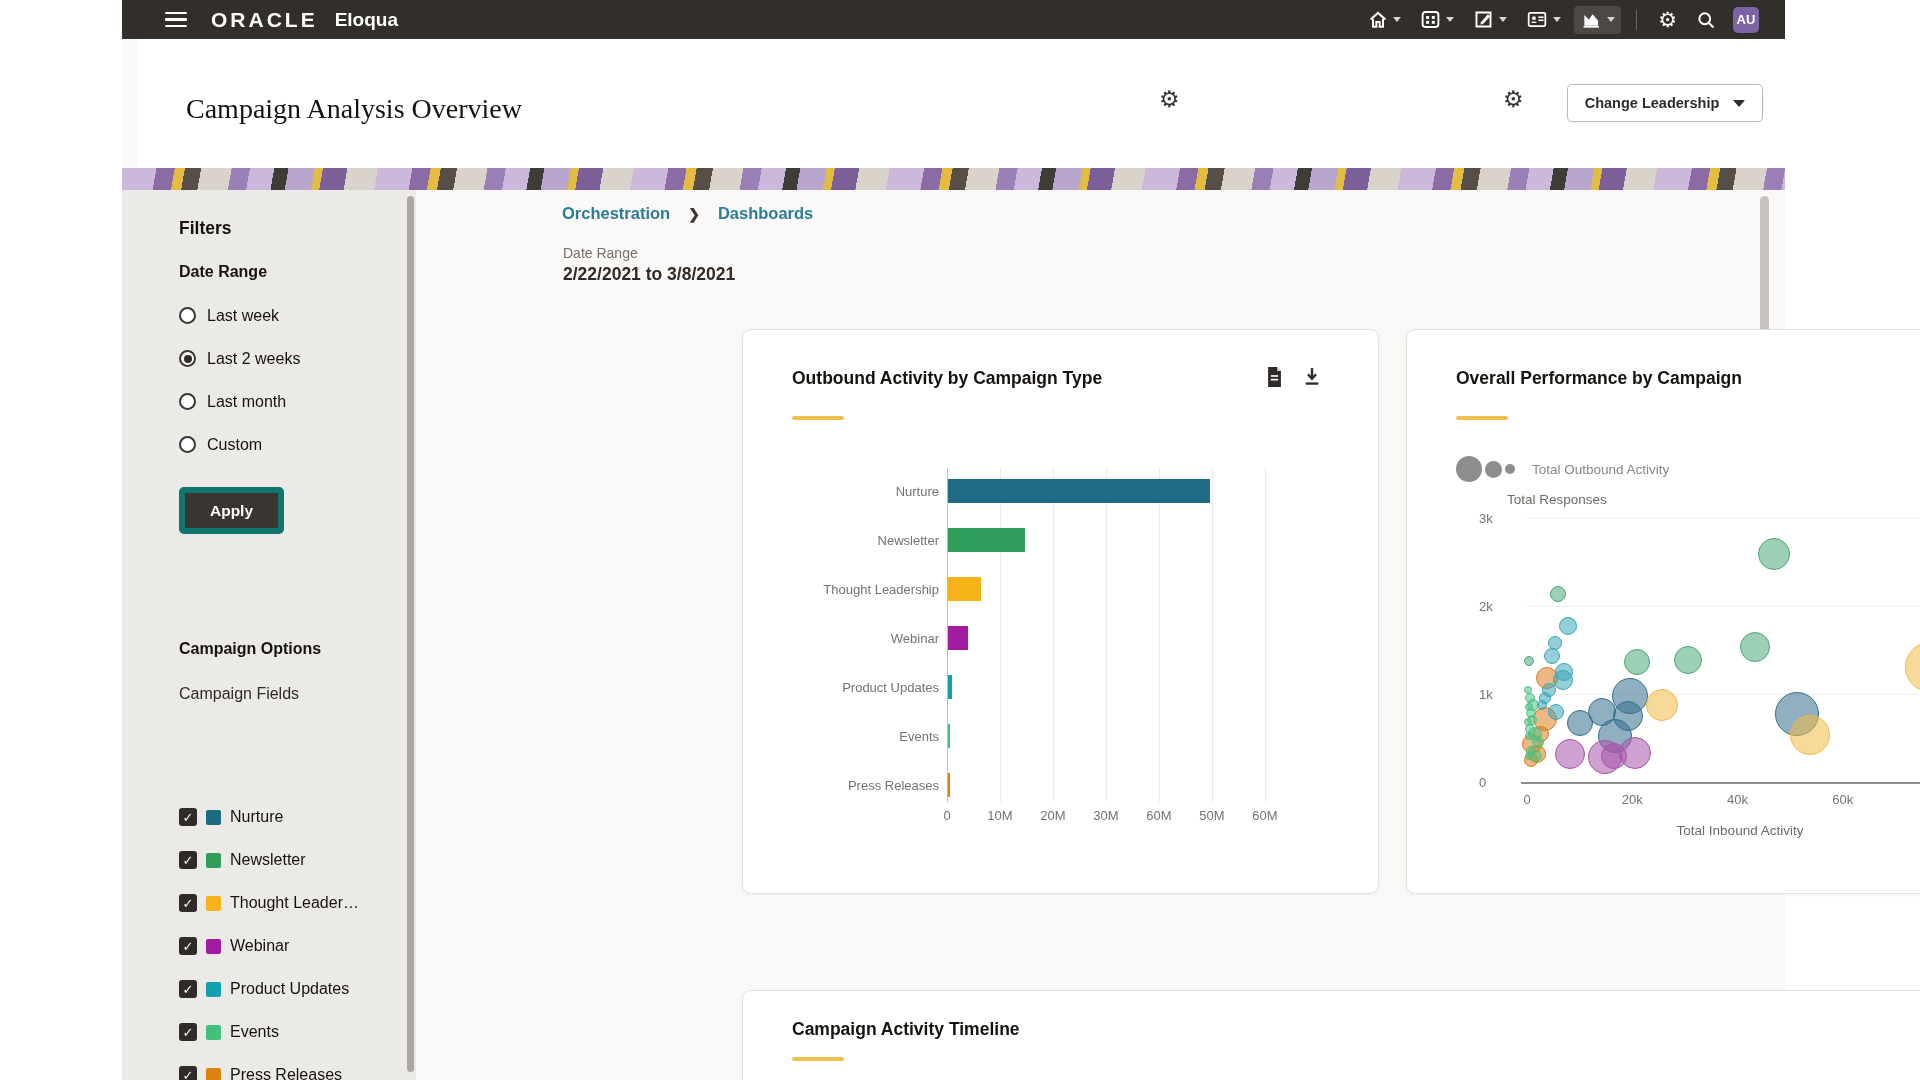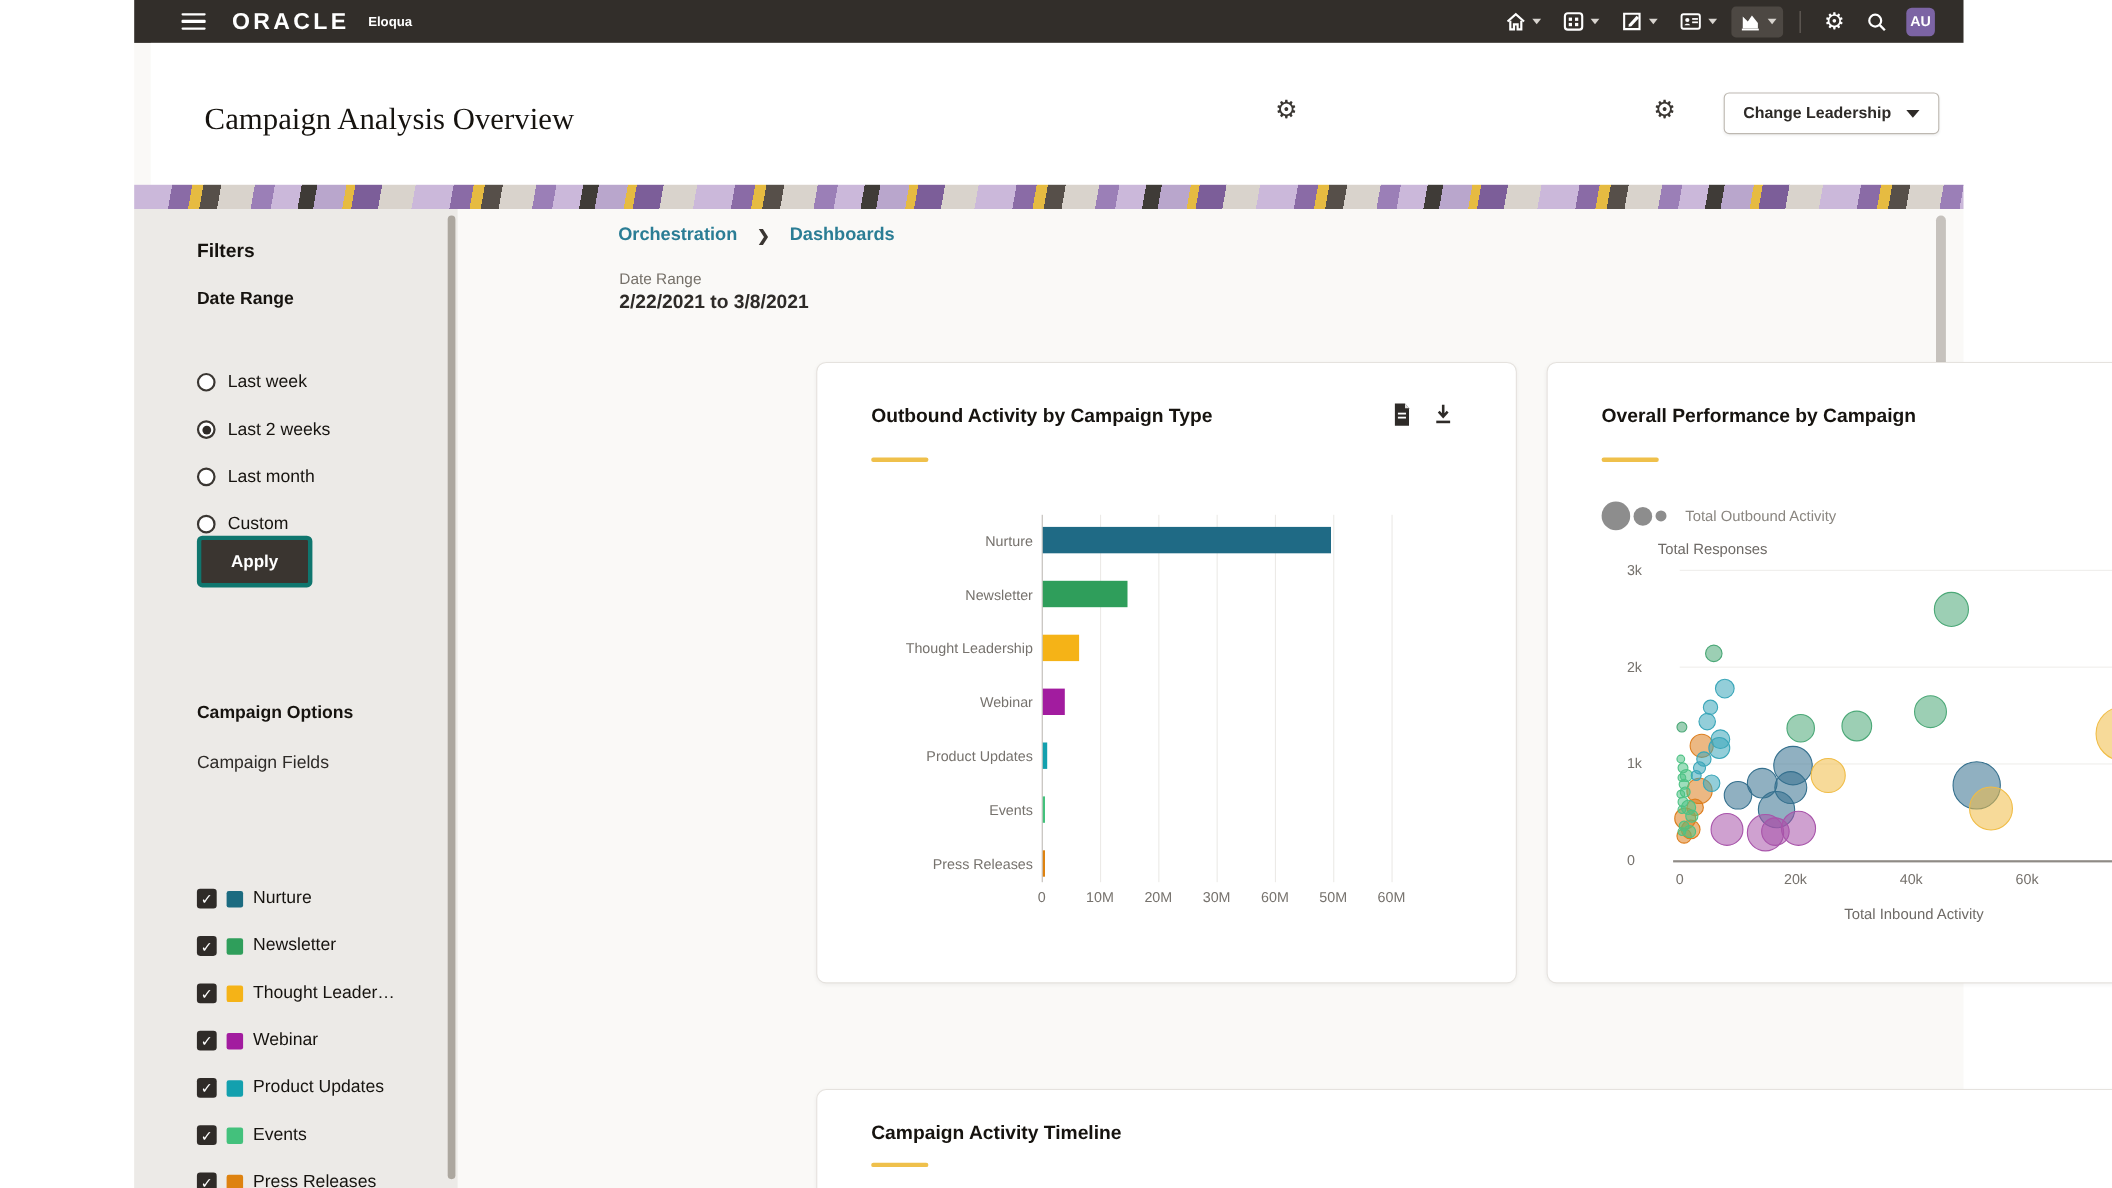"Eloqua" .product { font-size: 12px -> 19px }
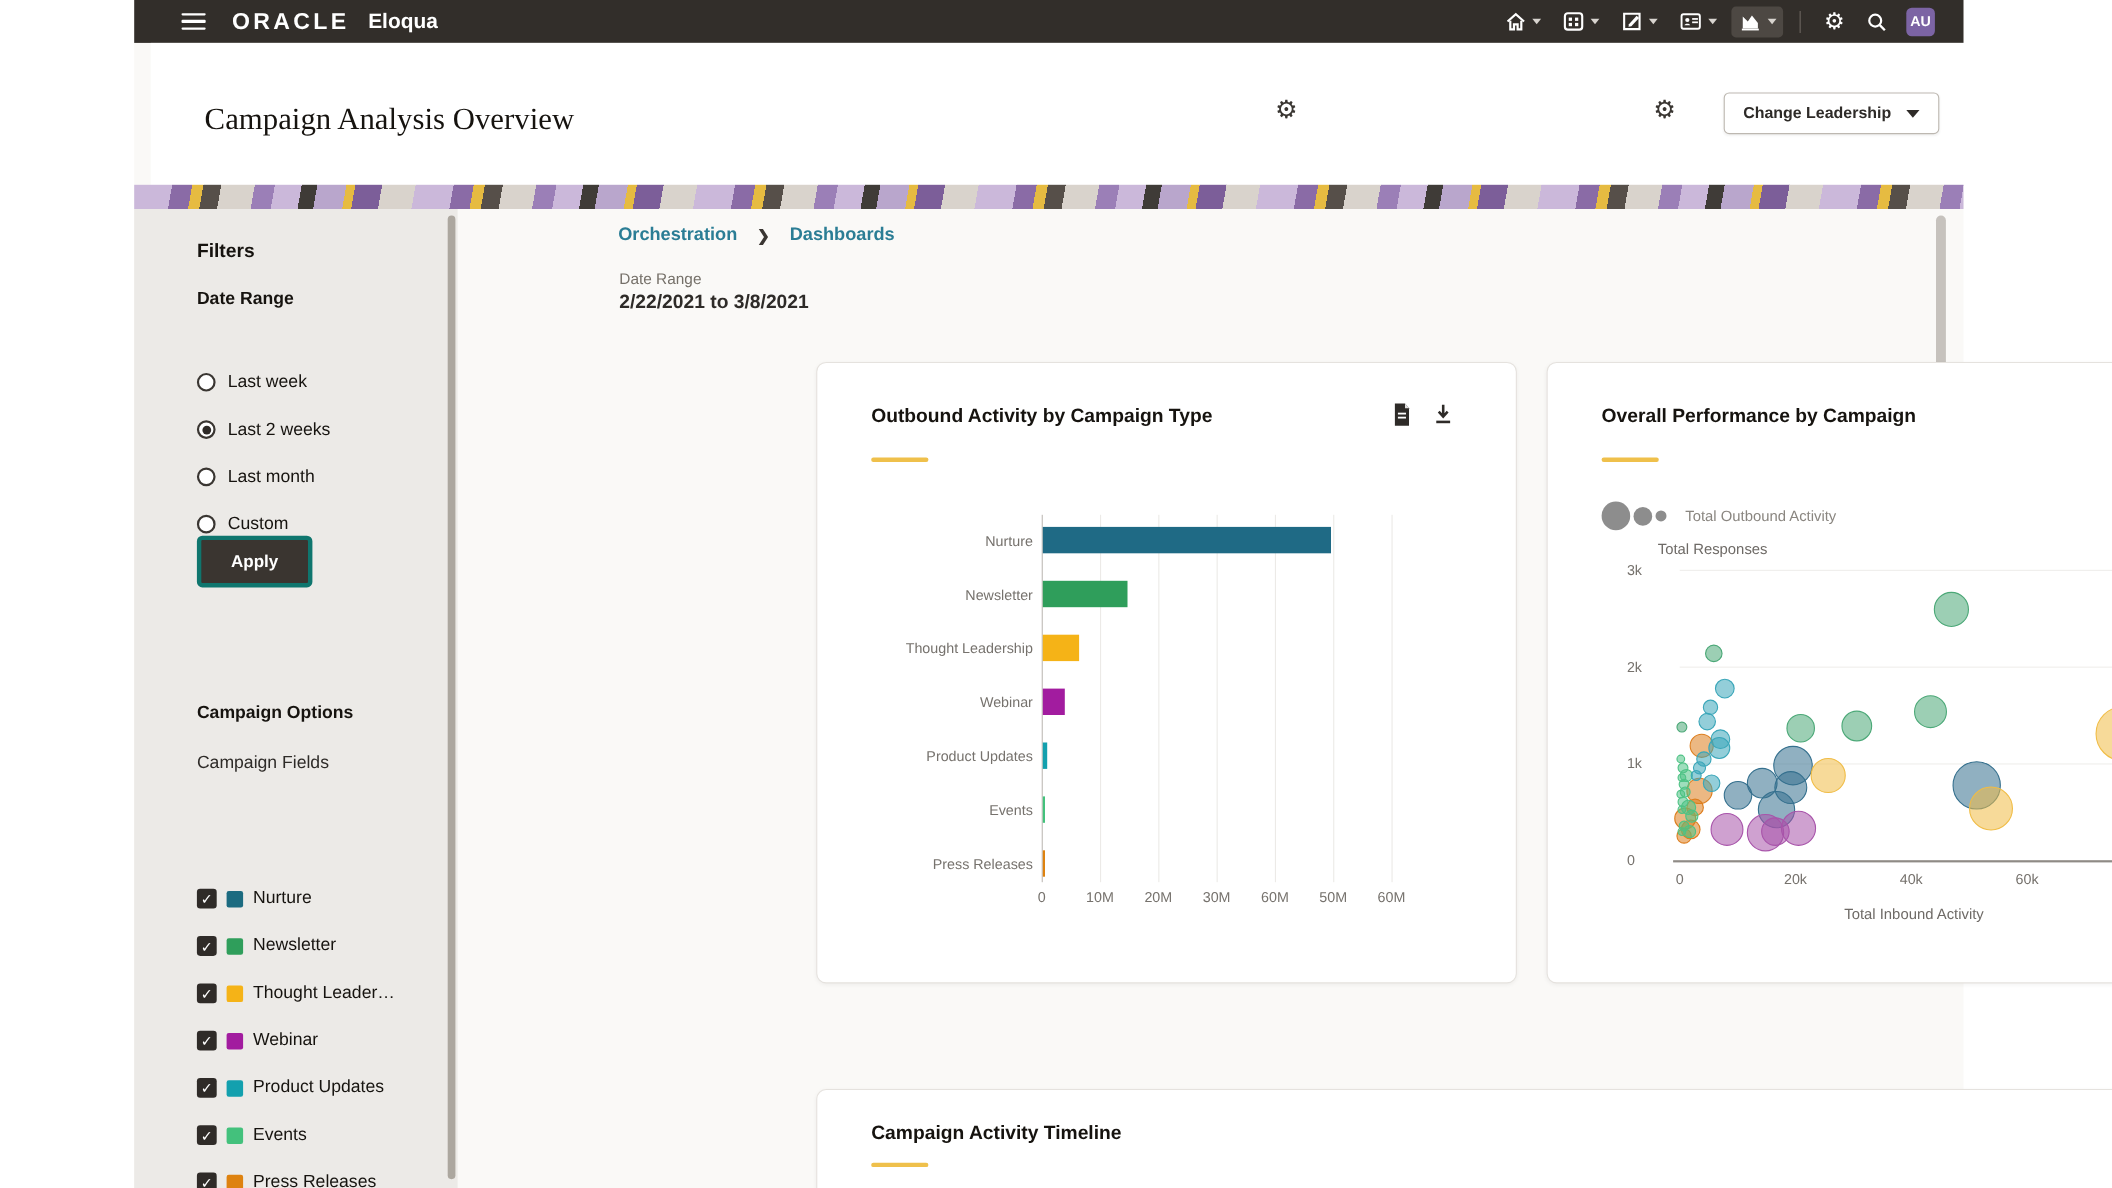"Last week" .radio-list { margin-top: 32px -> none }
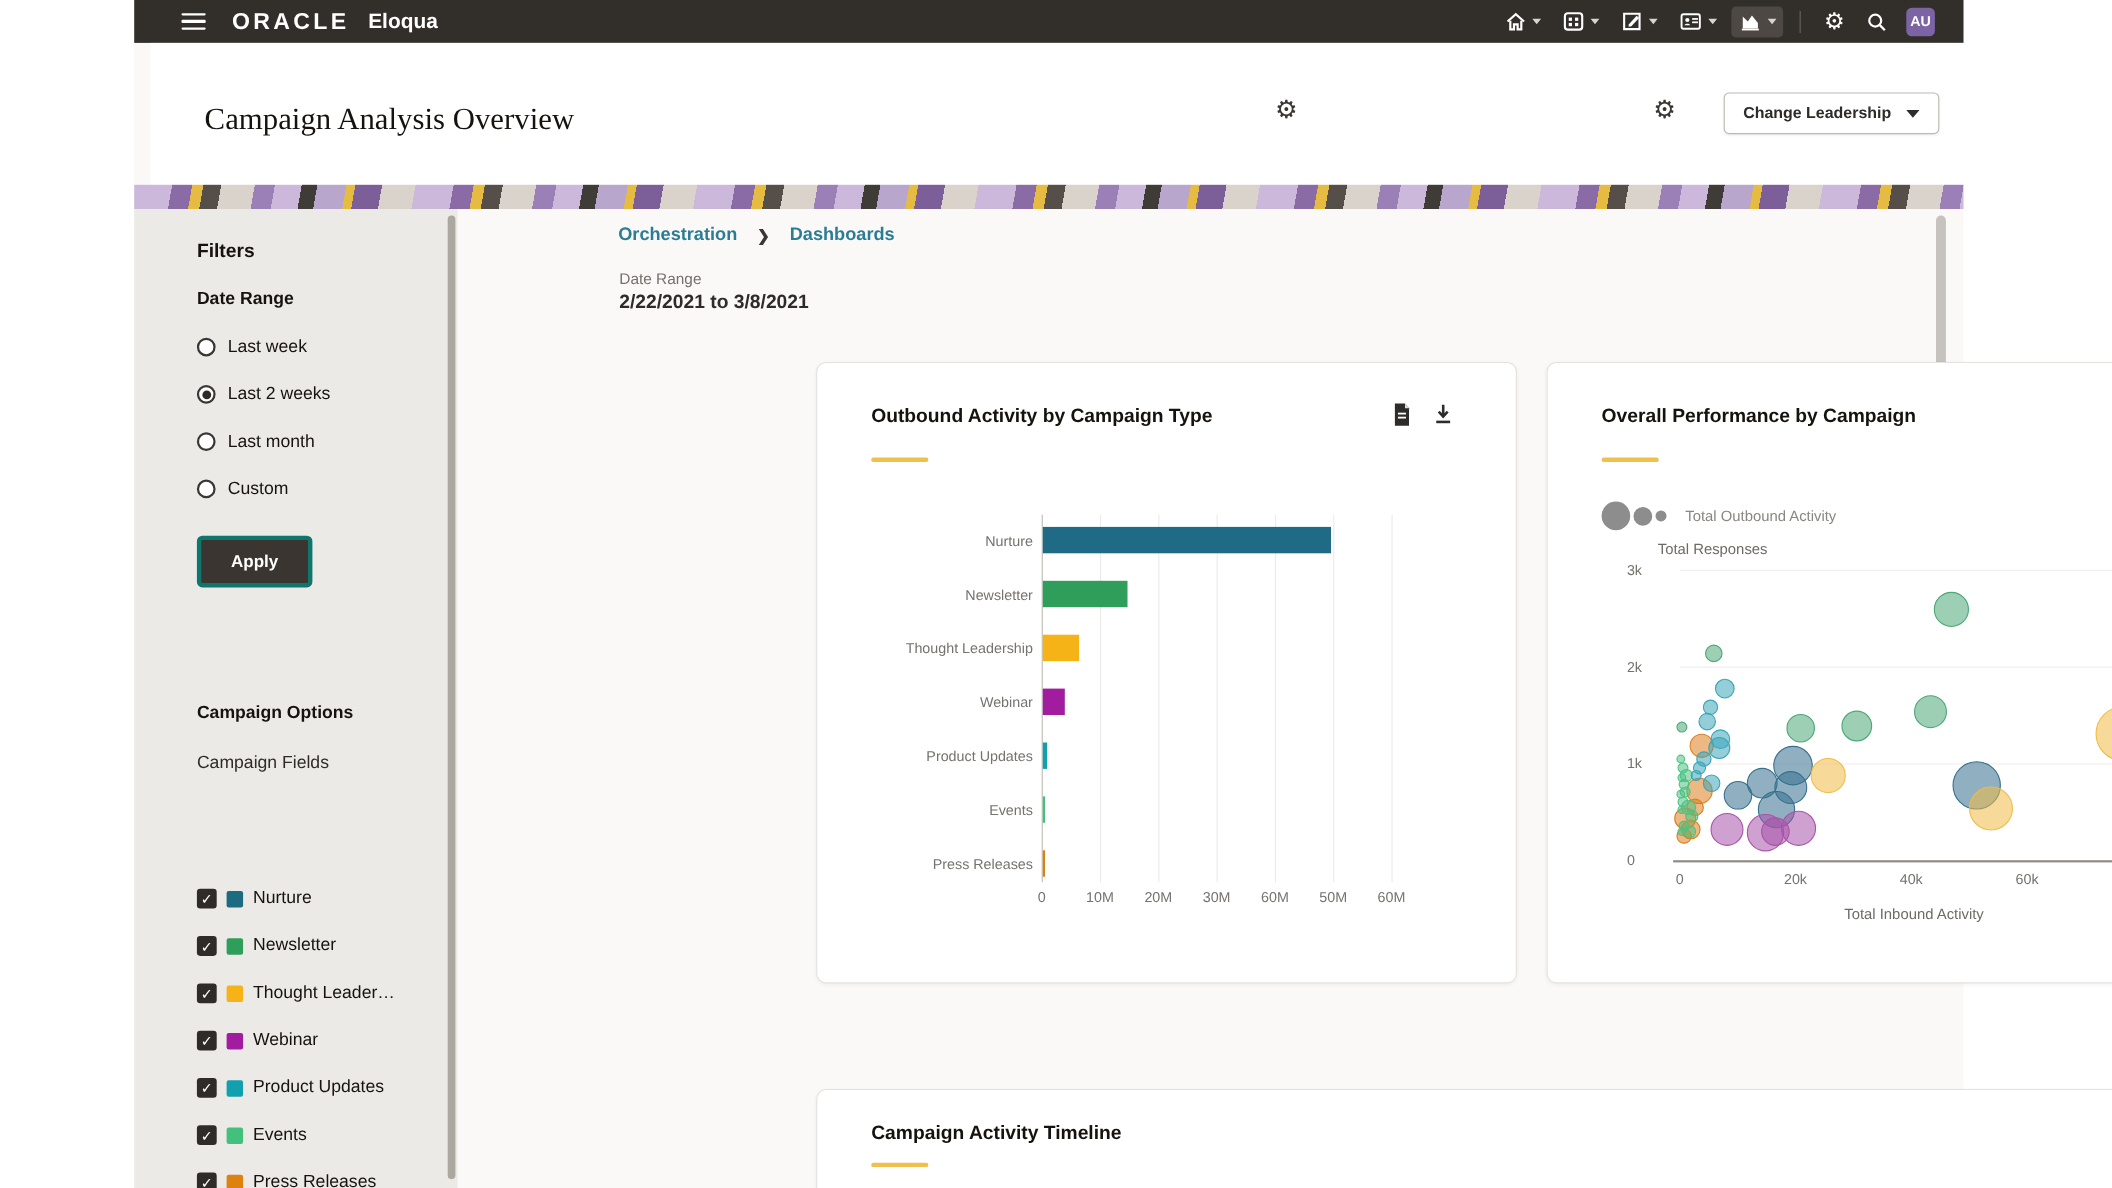"Apply" .apply-btn { border: 4px solid #0f766e -> 6px solid #0f766e }
